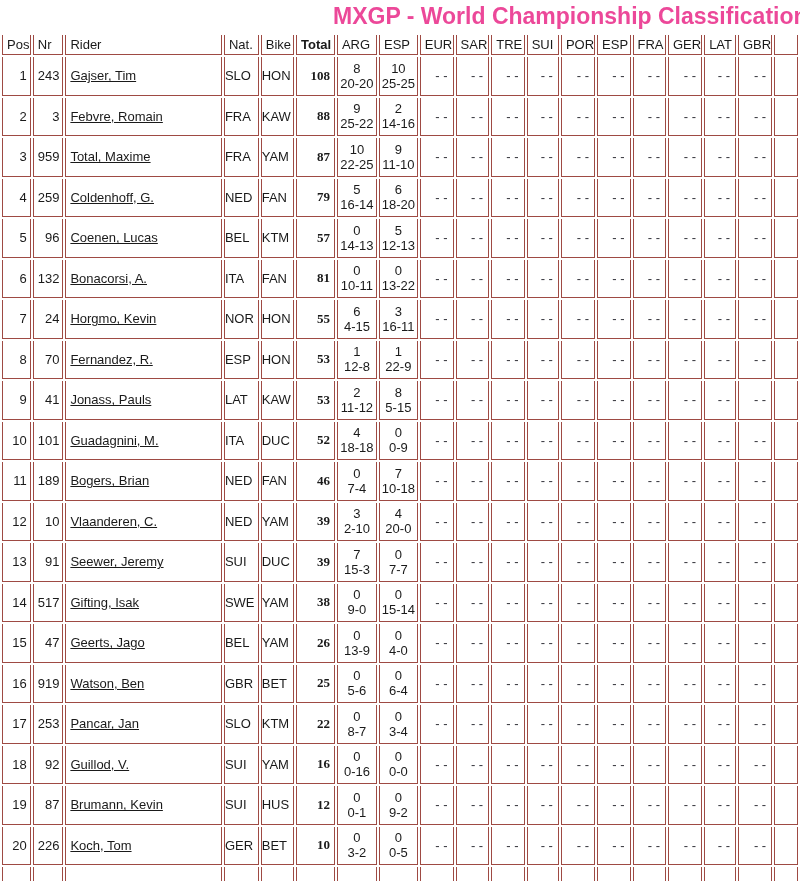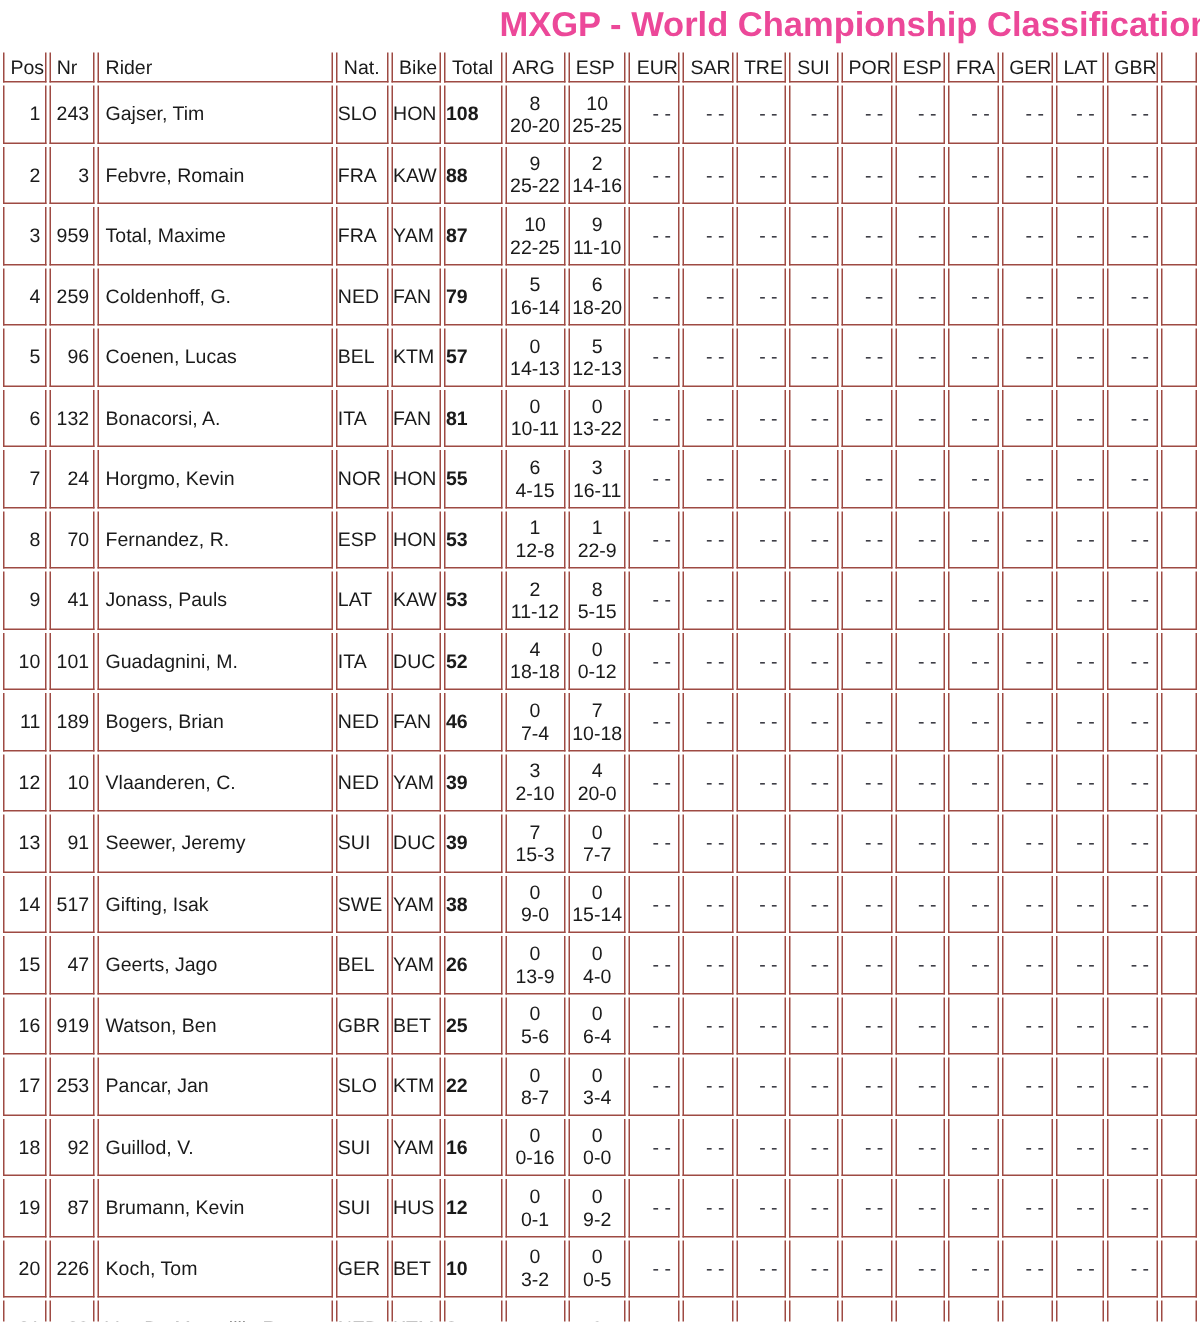"Total" th.c-total { font-weight: normal -> bold }
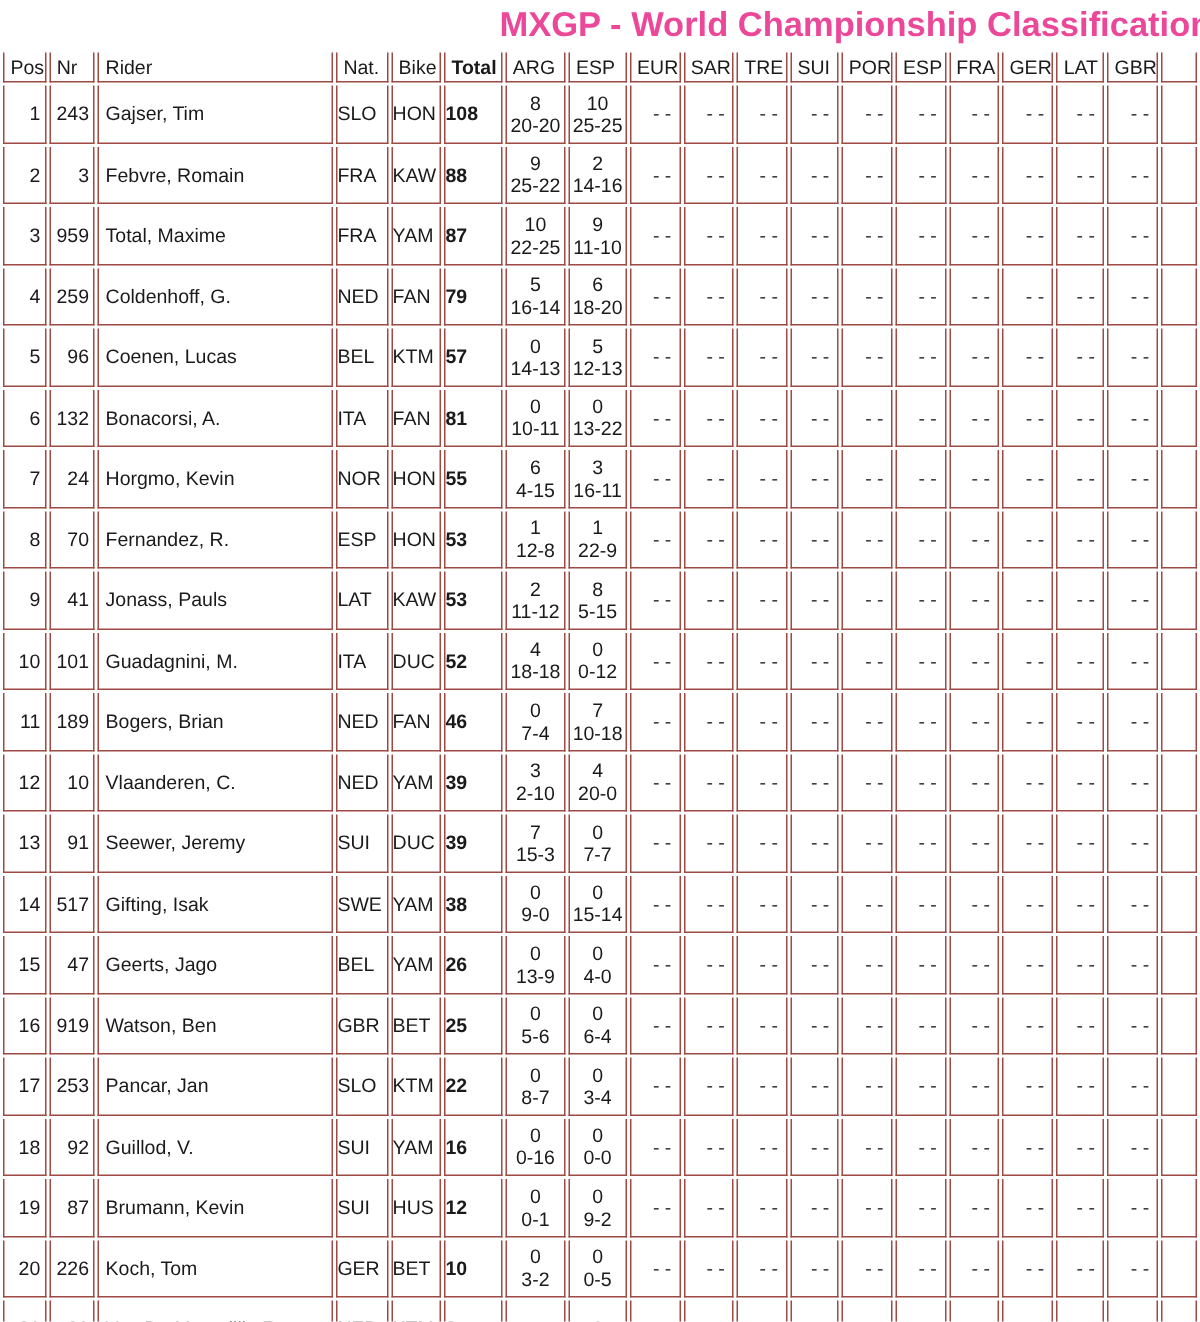"Gajser, Tim" td.c-rider { text-decoration: none -> underline }
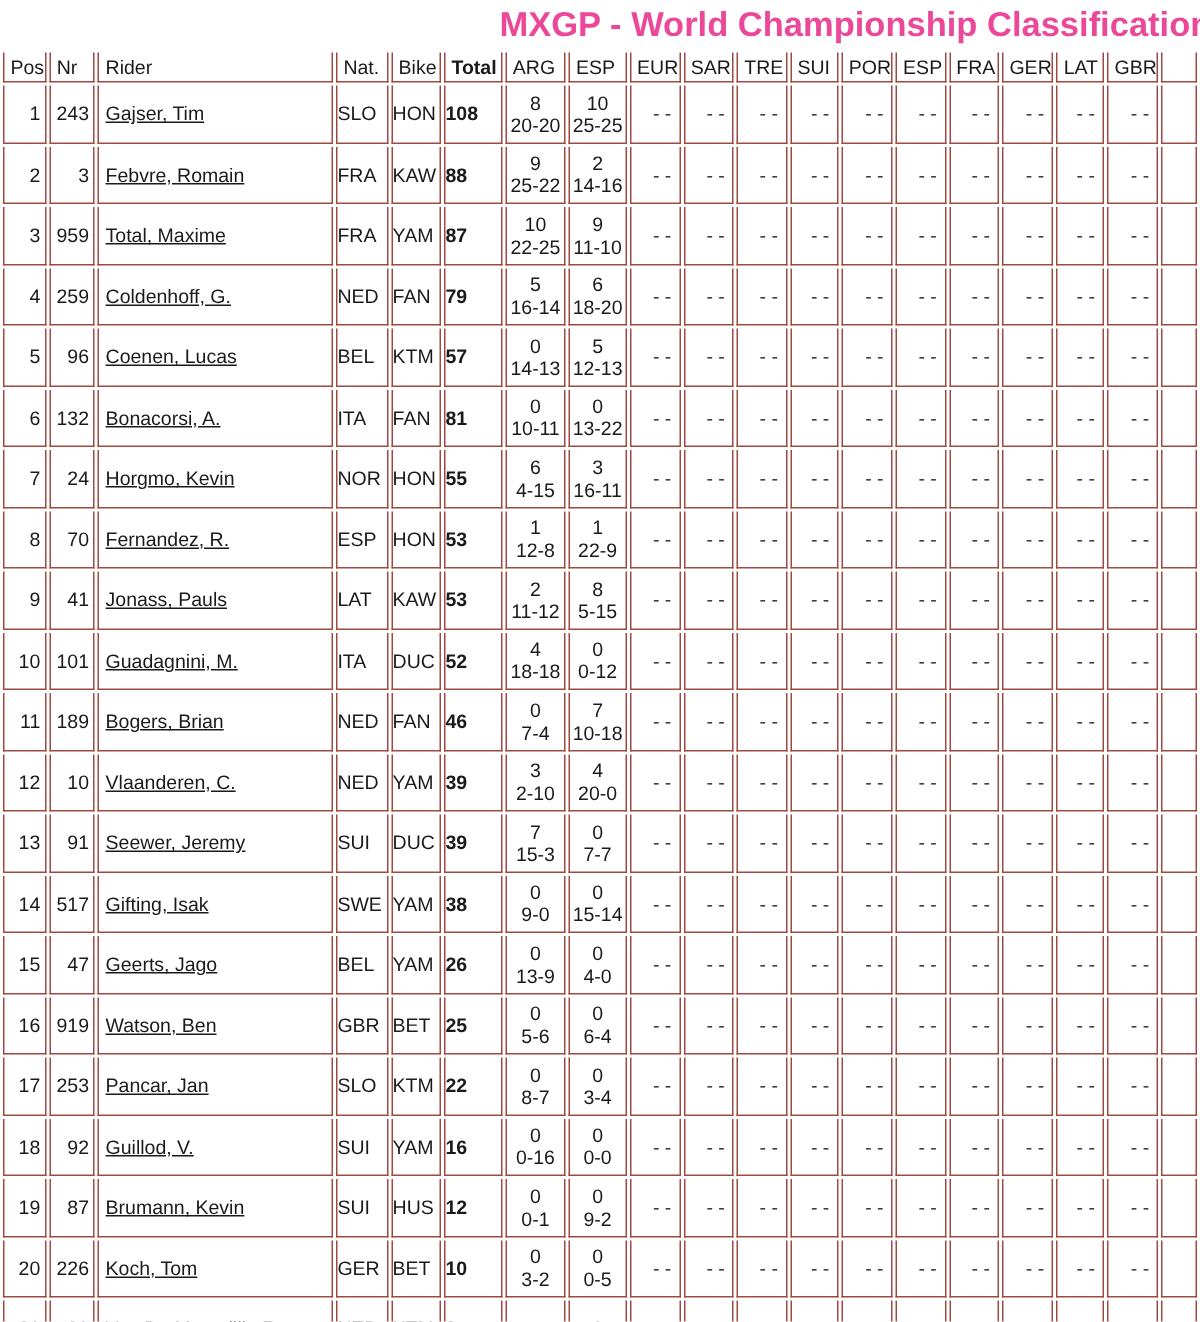"108" td.c-total { font-family: none -> Liberation Serif, serif; text-align: left -> right }
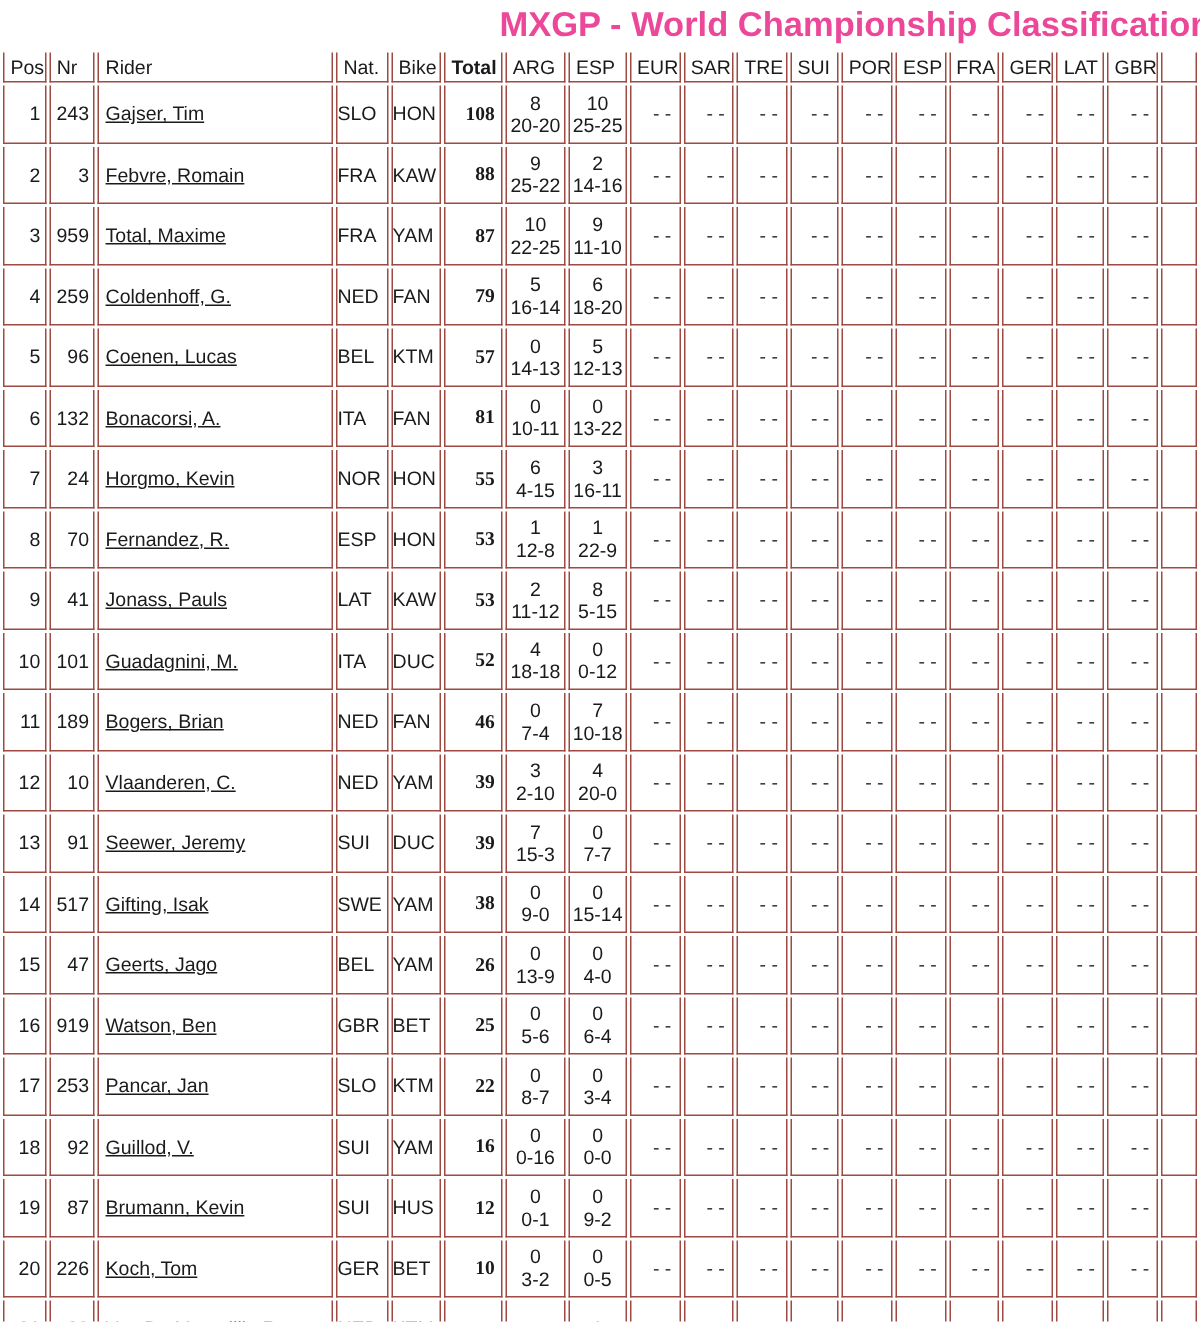"0-12" span.moto { text: 0-12 -> 0-9 }
